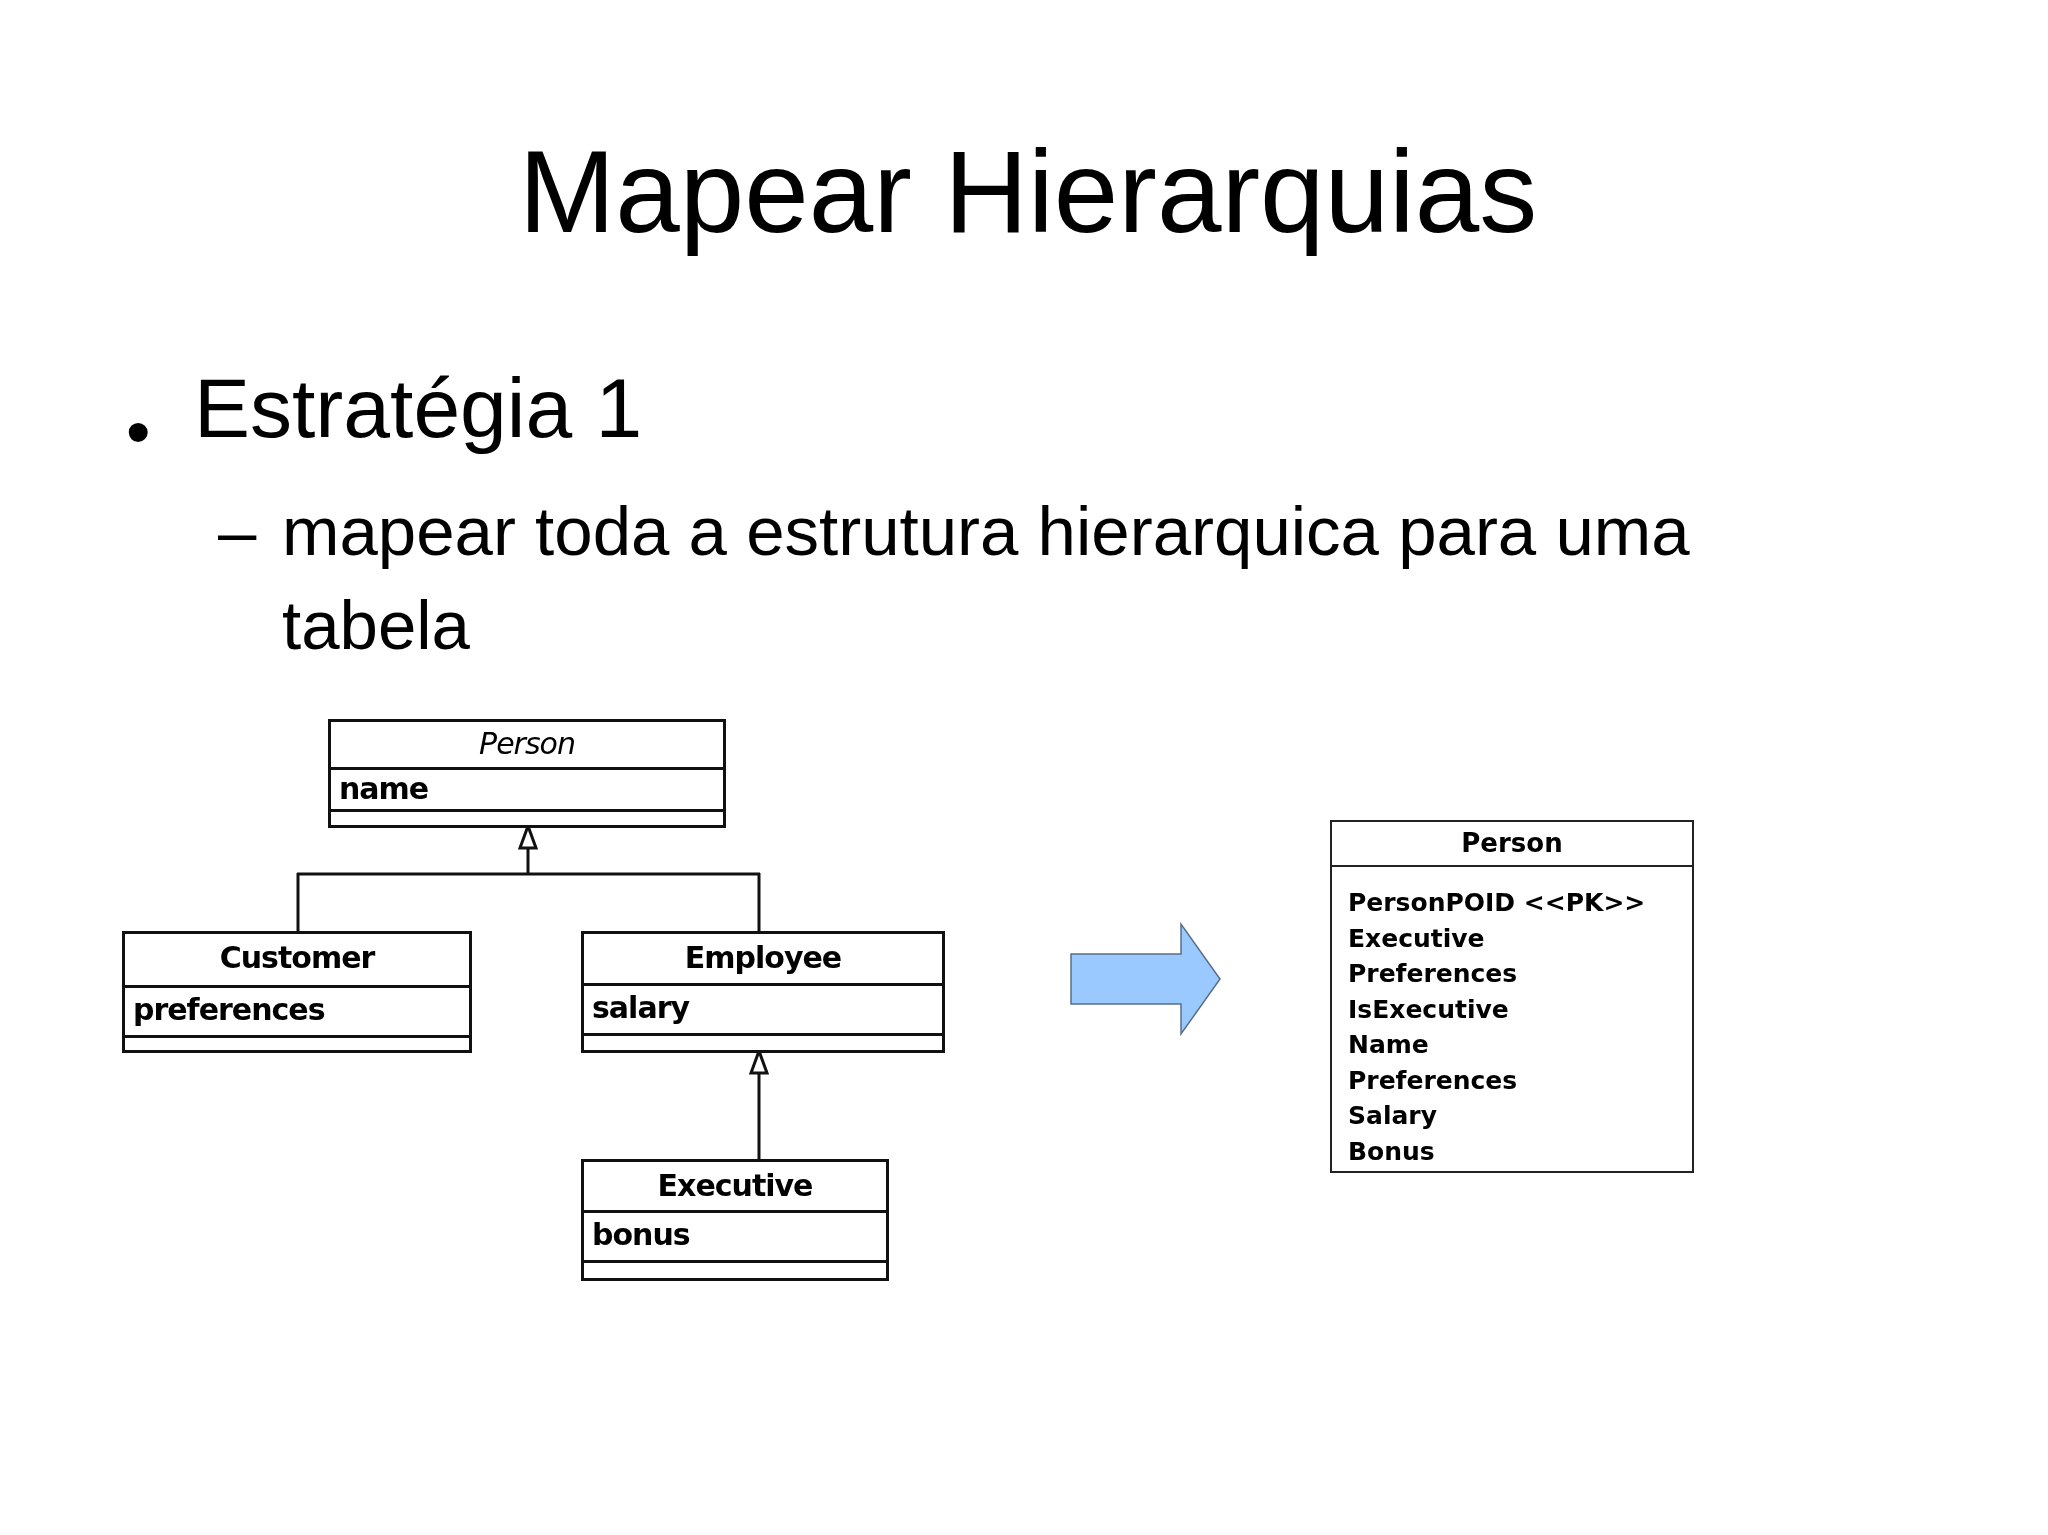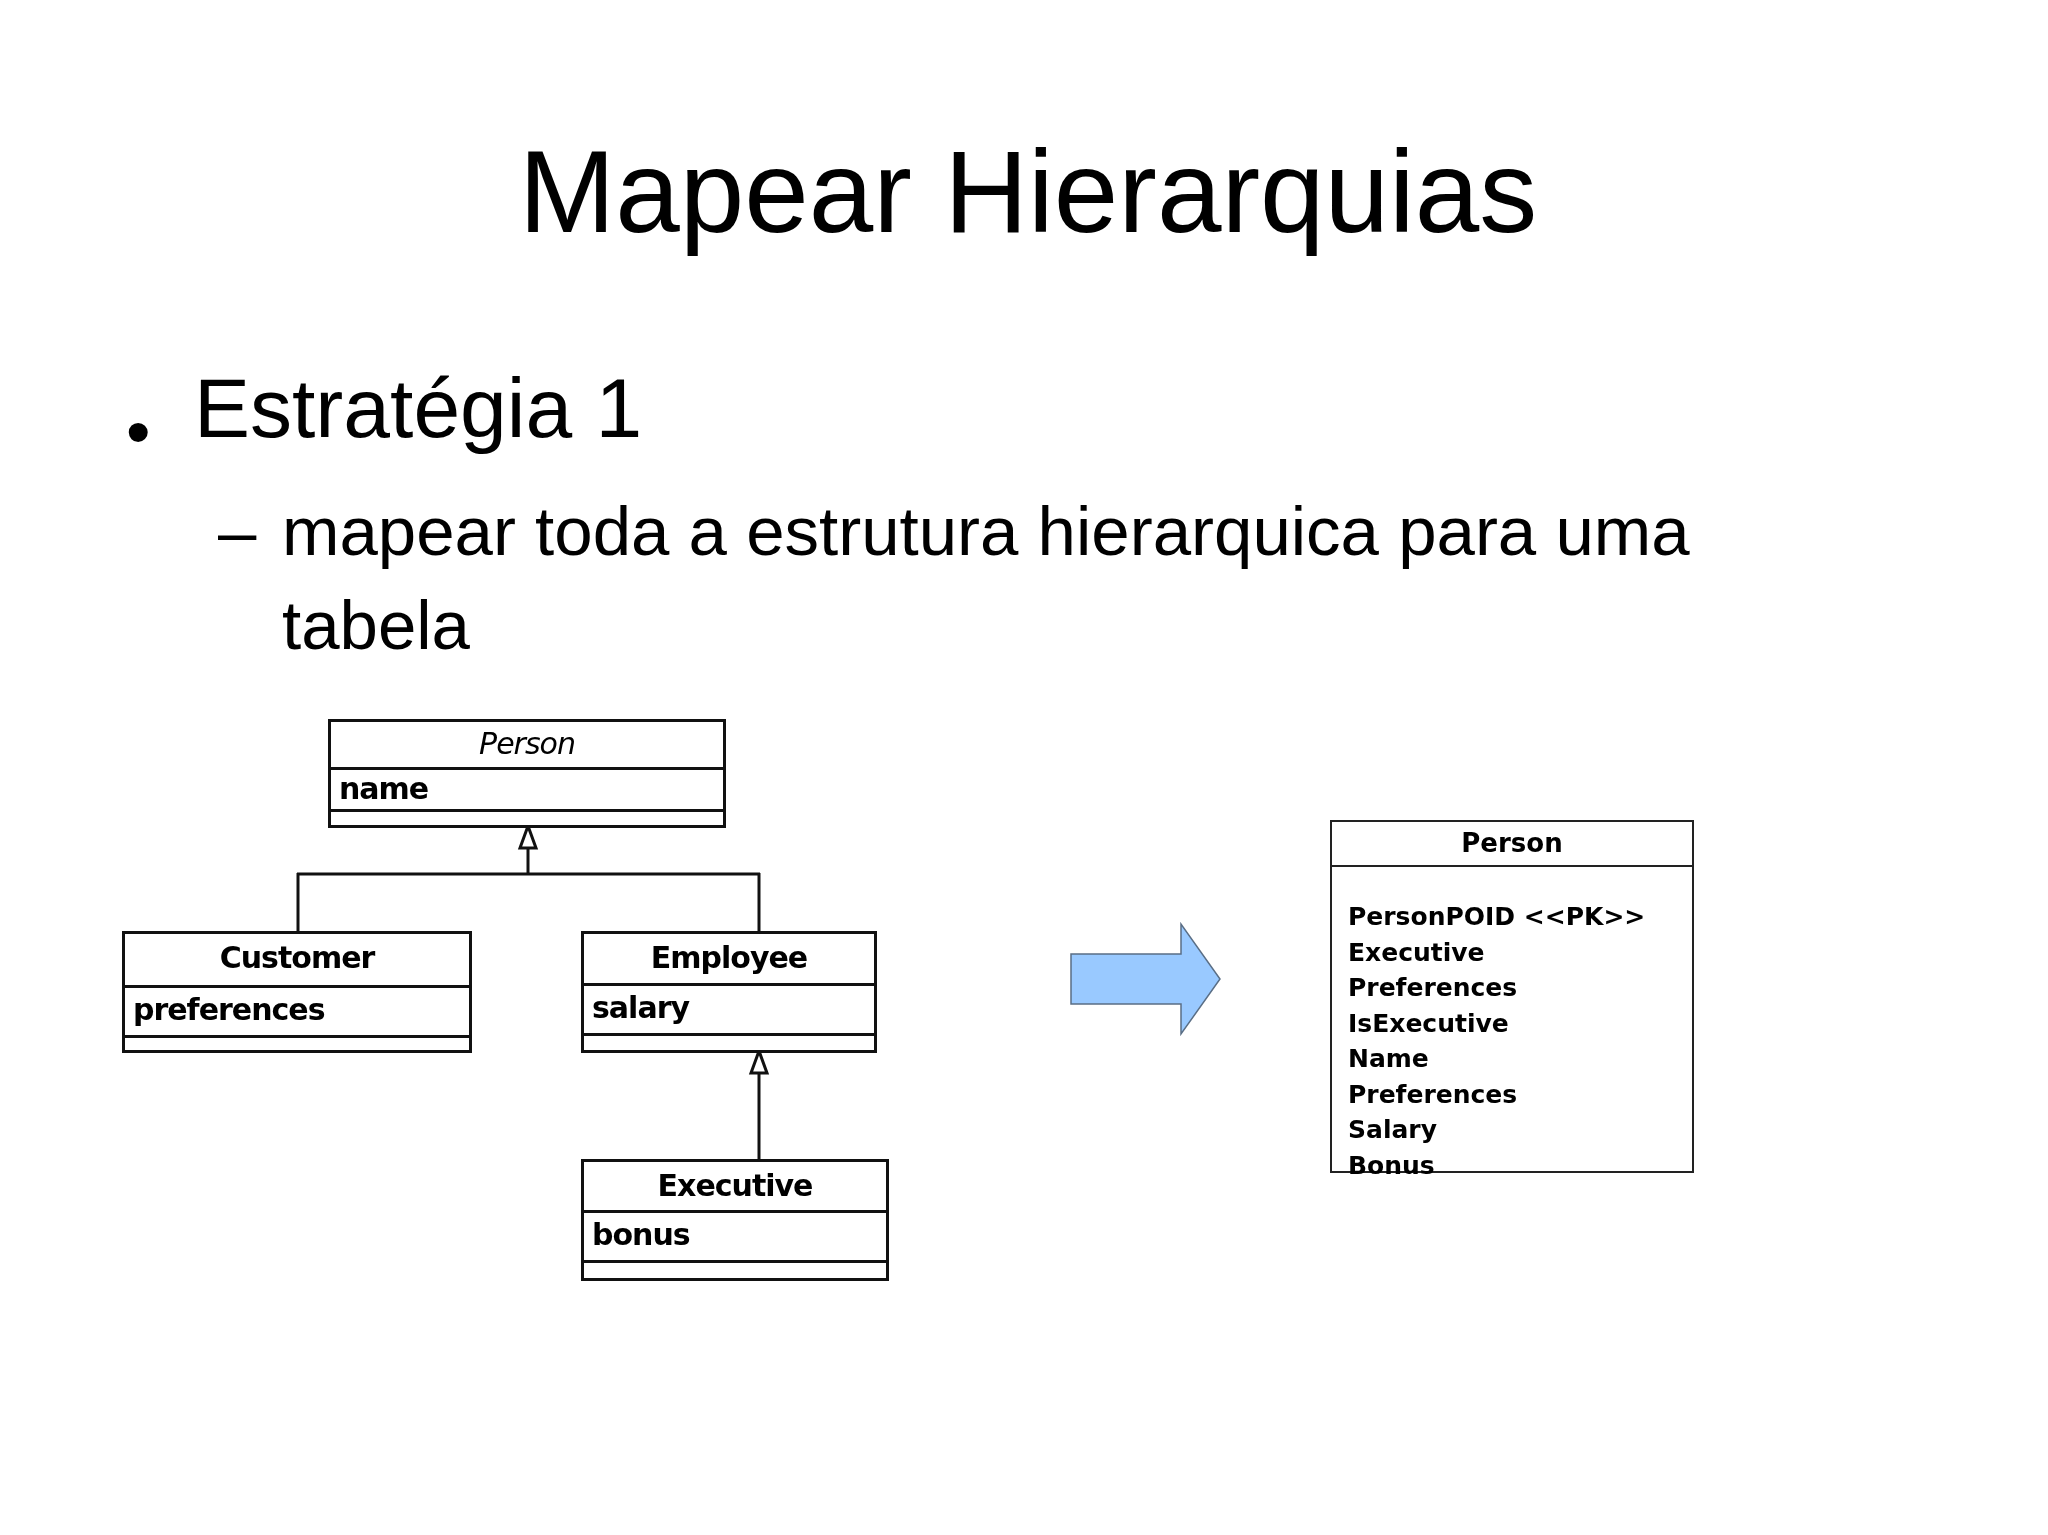"PersonPOID <<PK>>" .db-table .cols { margin-top: 20px -> none; padding: 12px 0 0 16px -> 18px 0 0 16px }
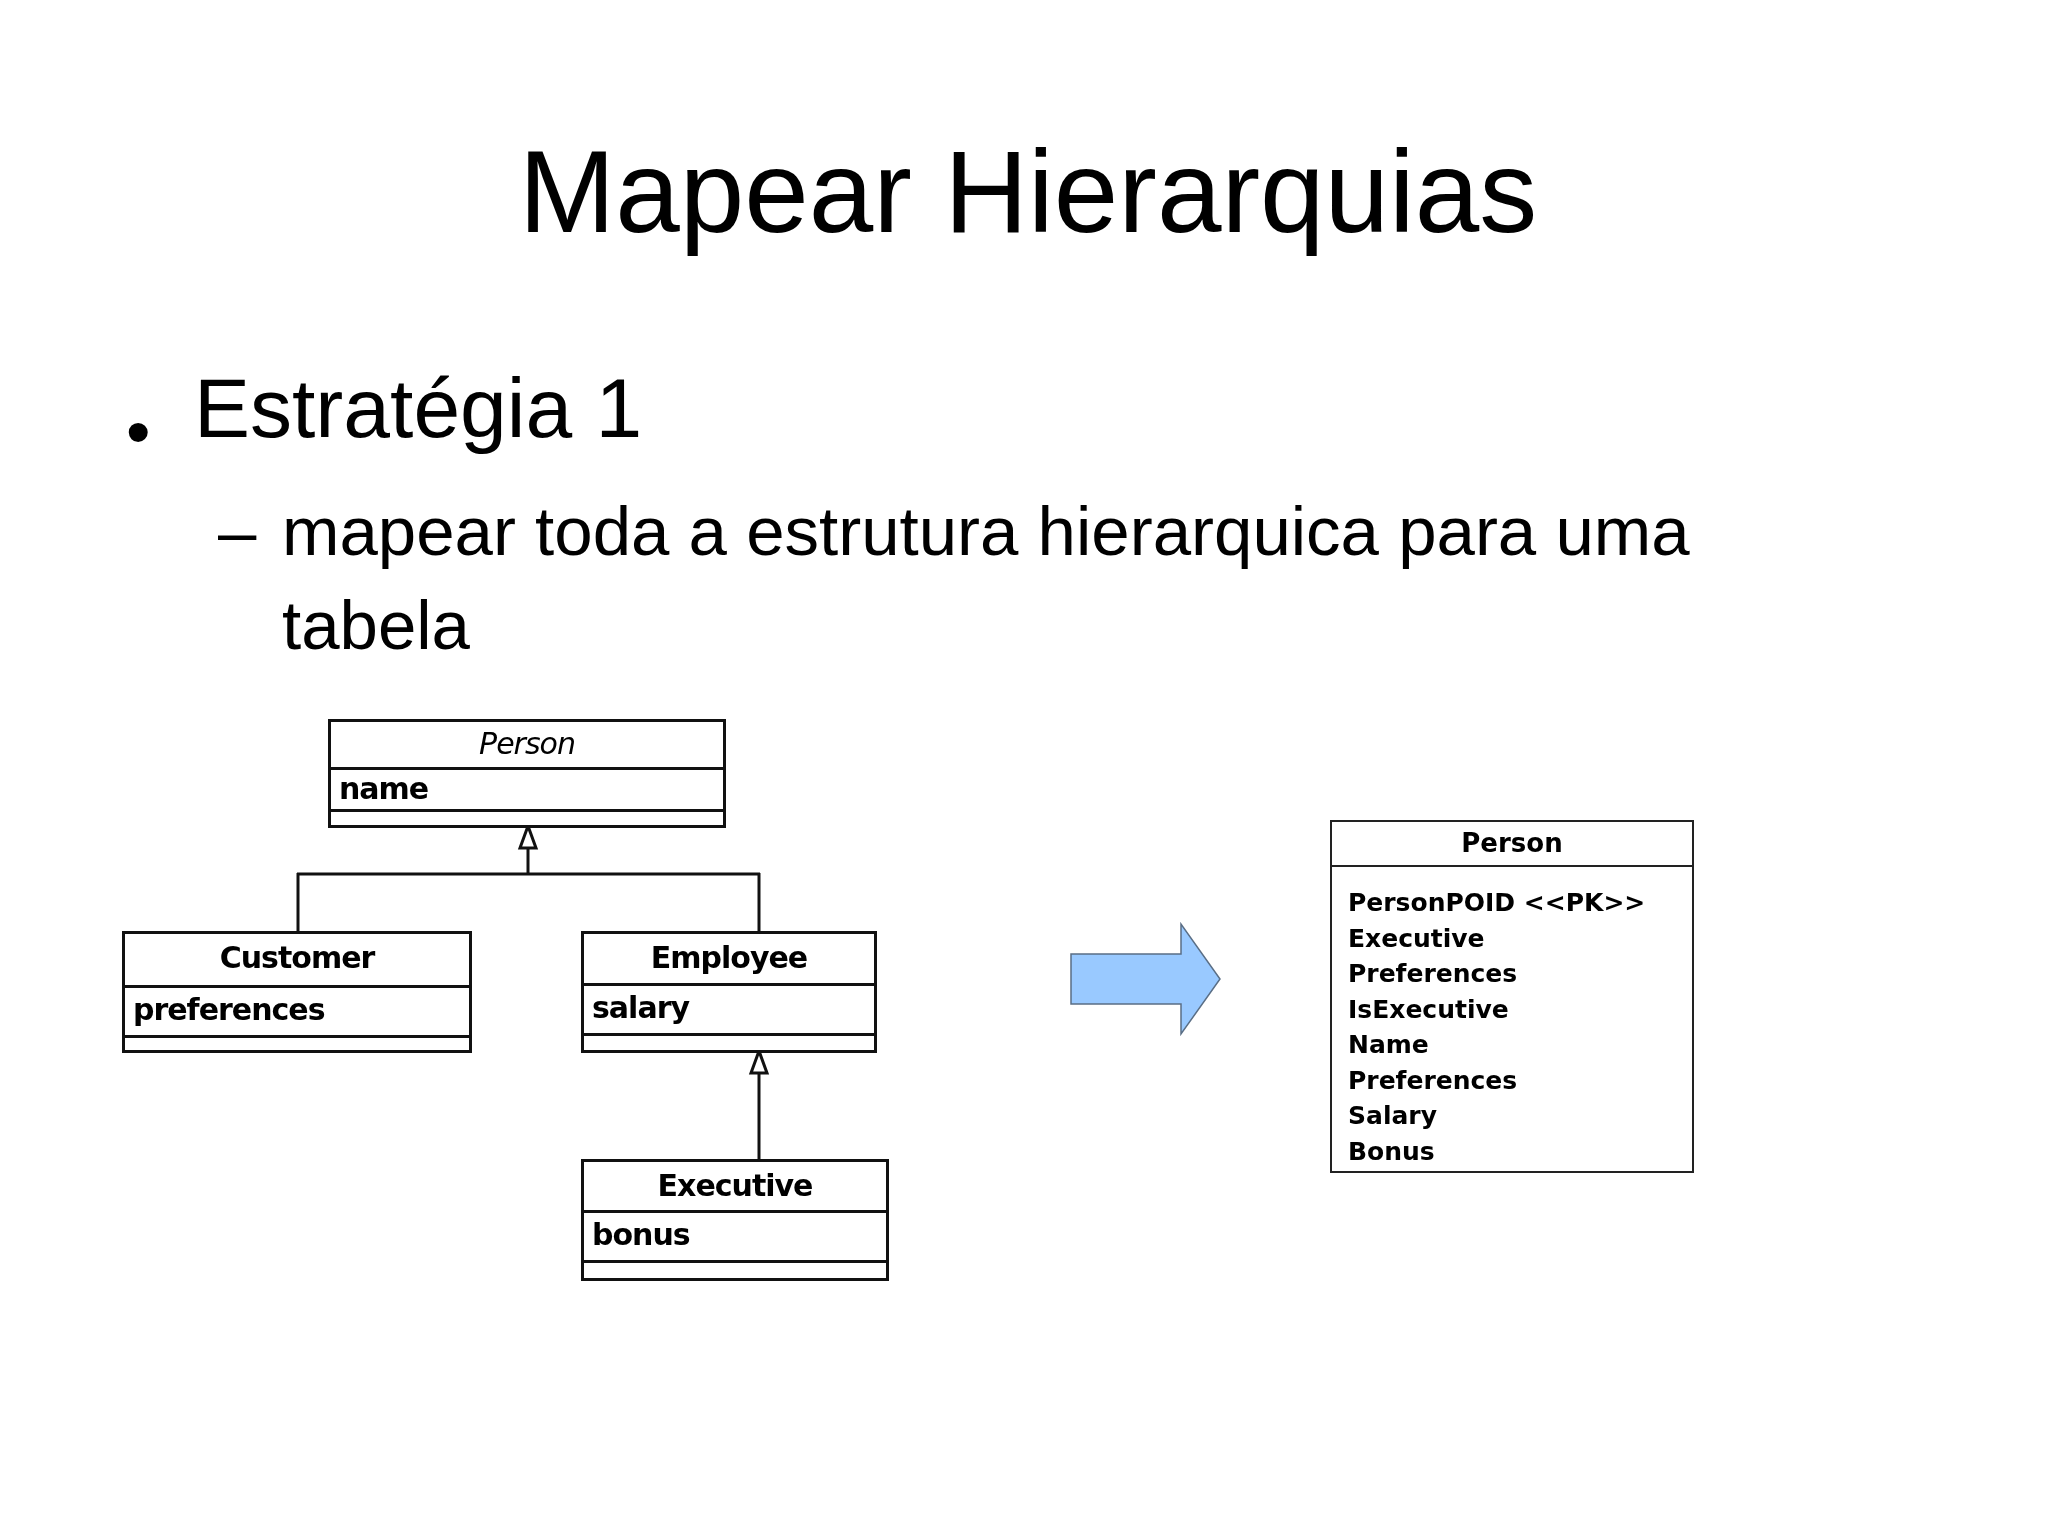"Employee" div.uml { width: 296px -> 364px }
